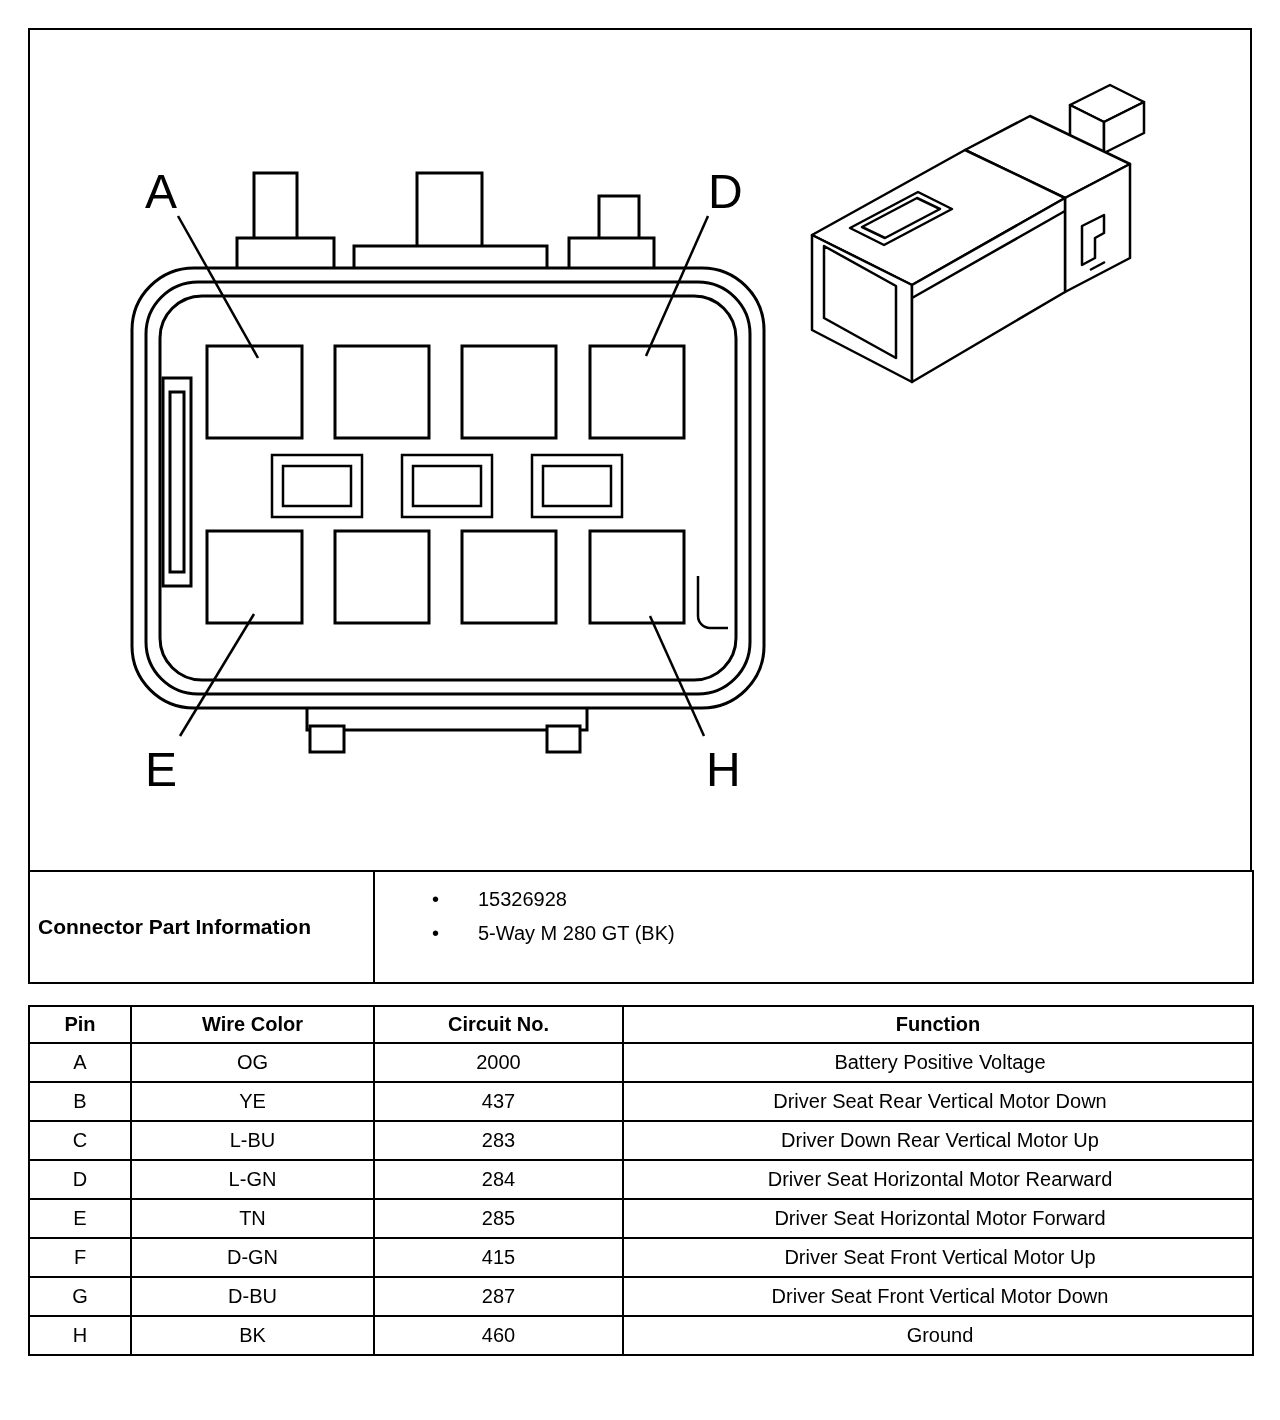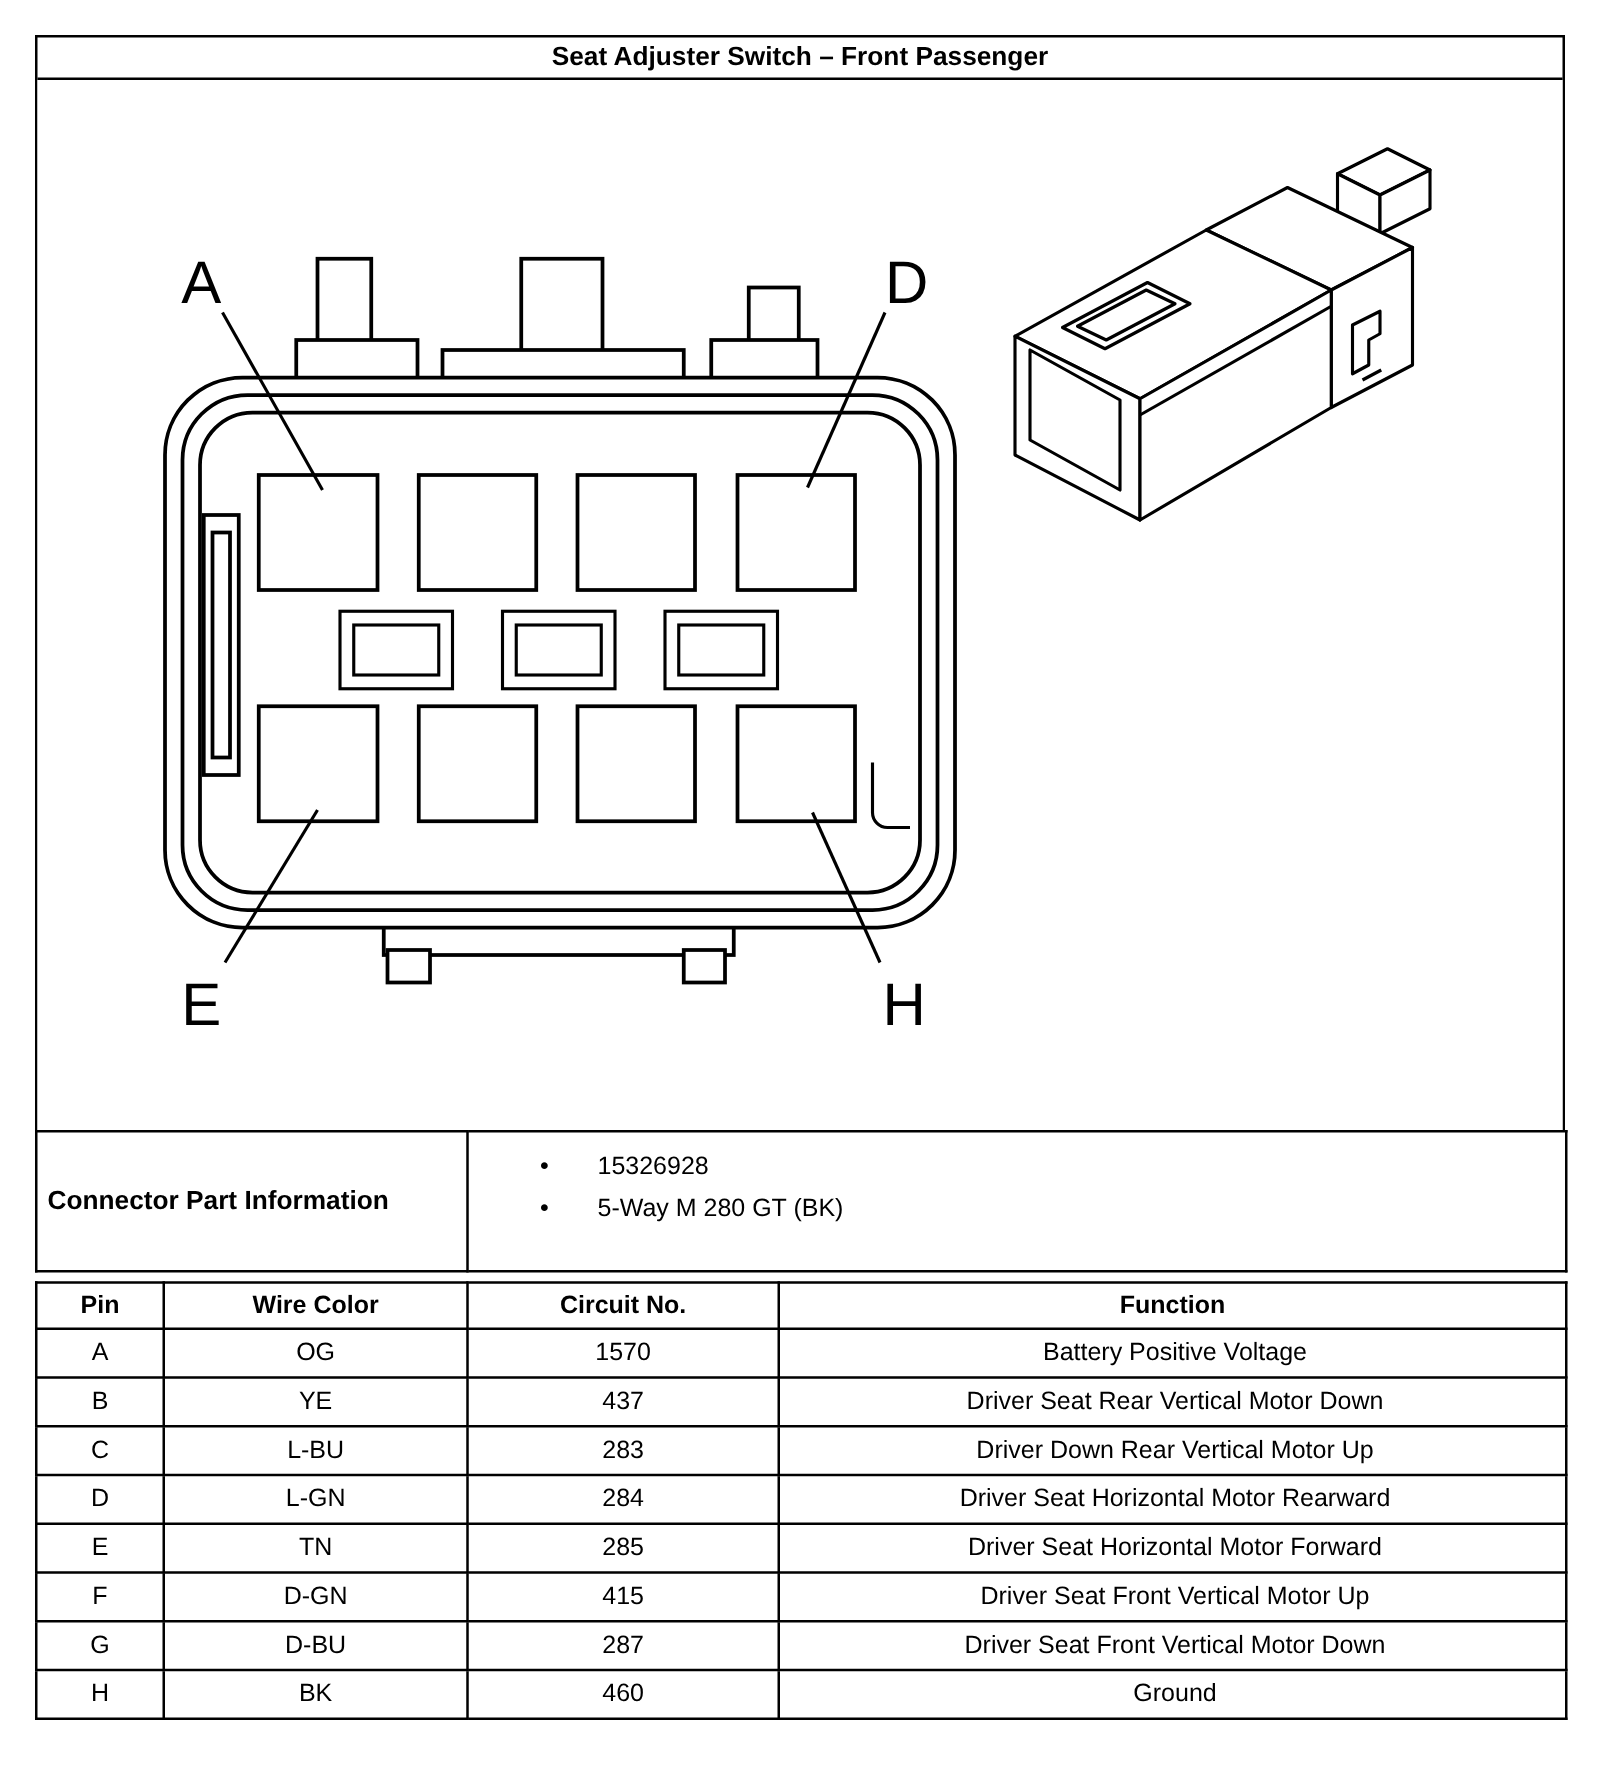"Seat Adjuster Switch – Front" div.title-bar { html: <div>Seat Adjuster Switch – Front Passenger</div> -> none }
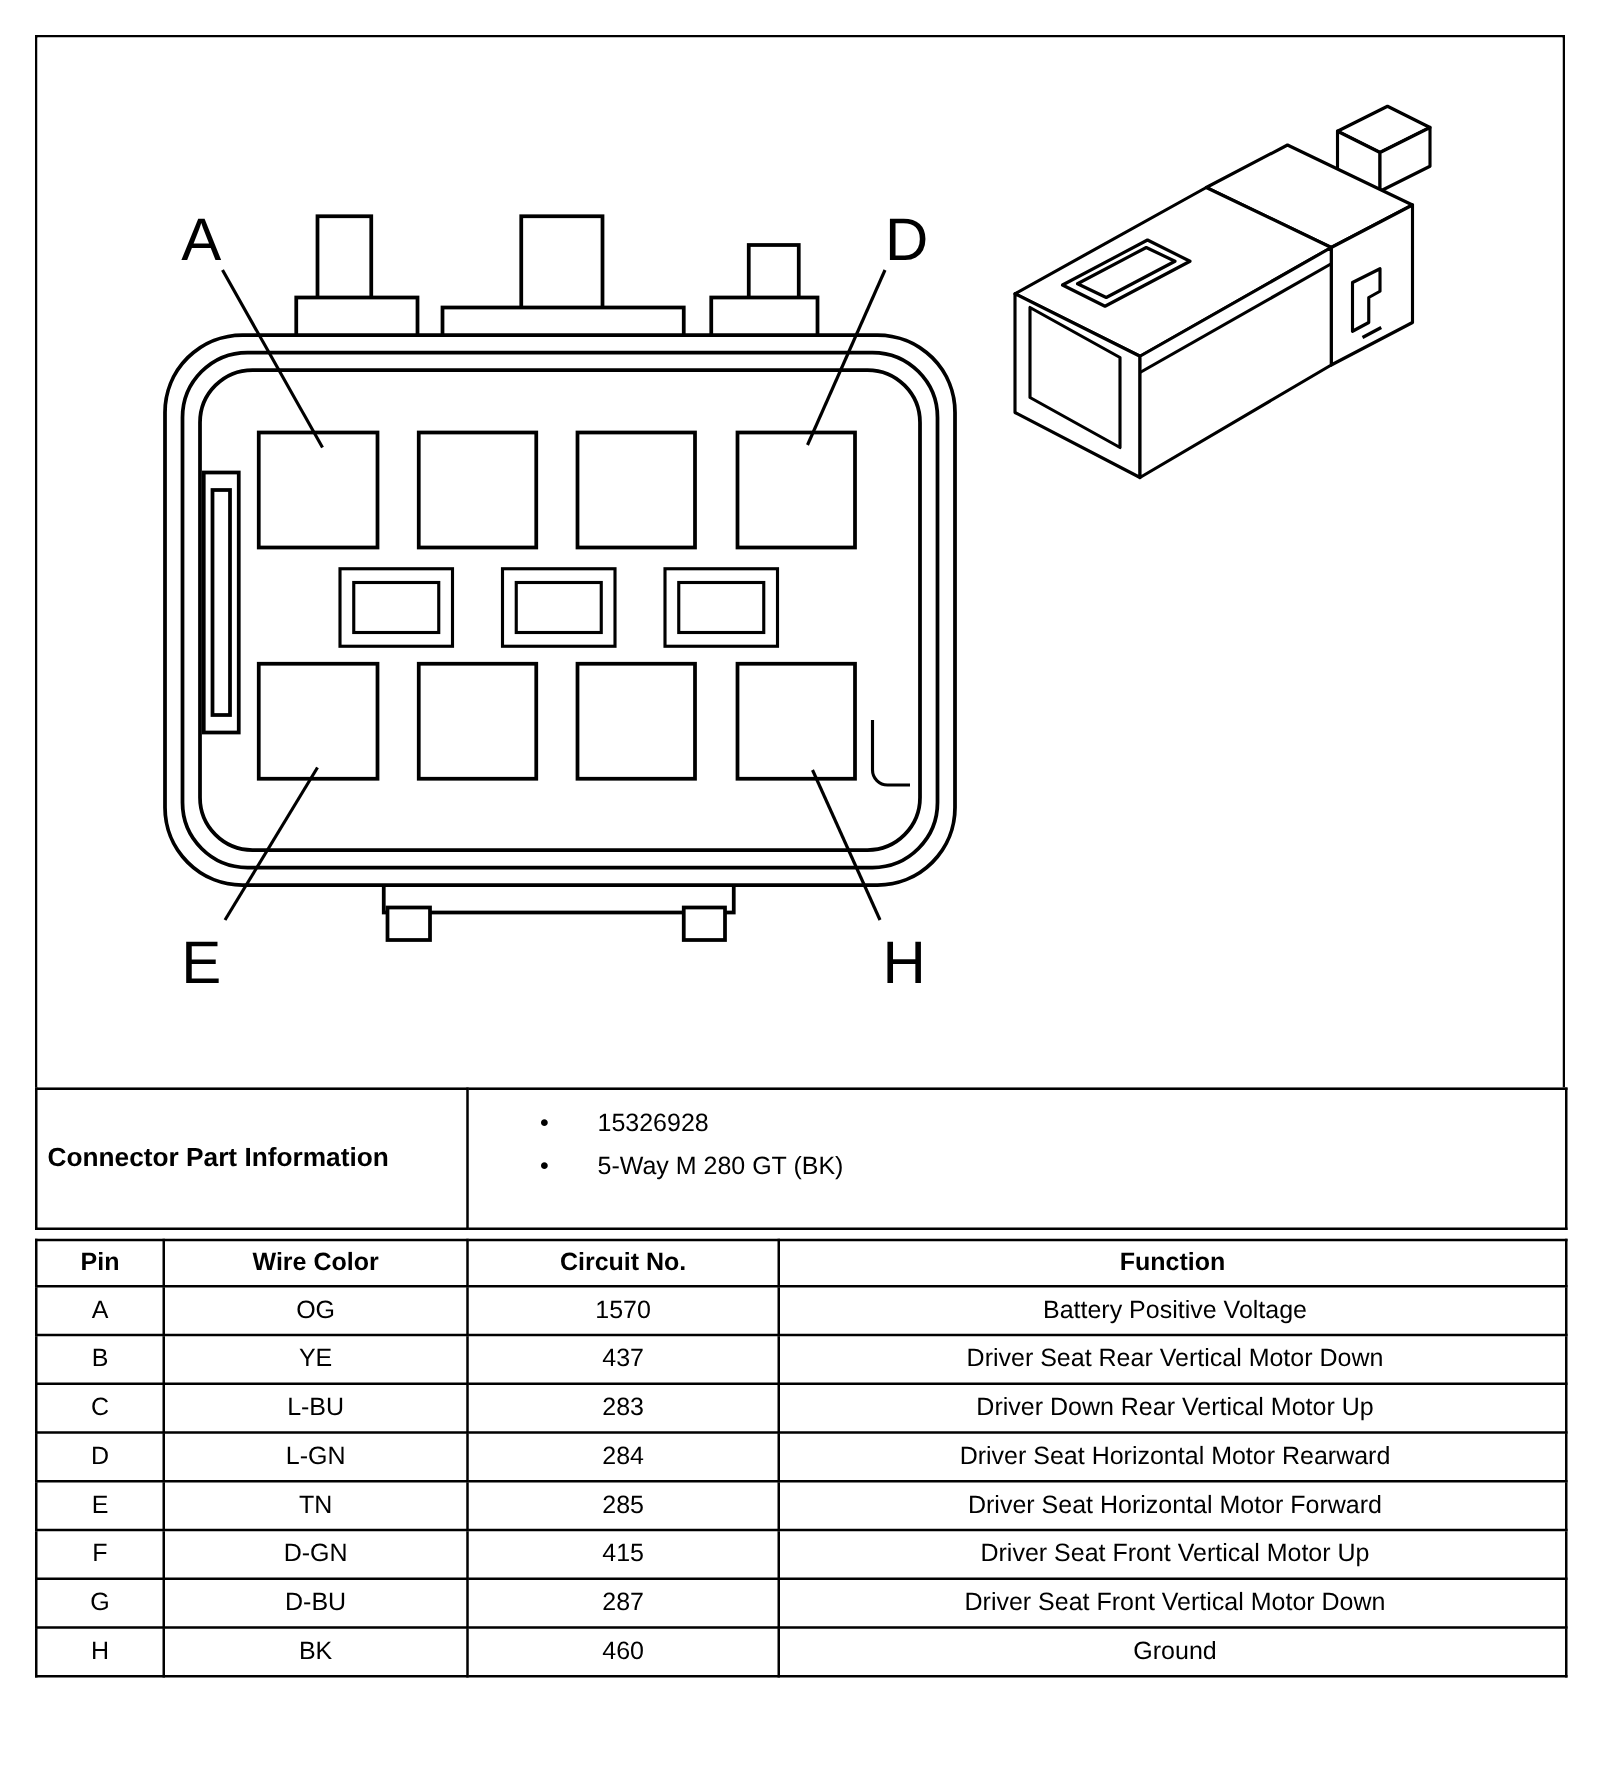"Pin" .pin-table { margin-top: 7px -> 21px }
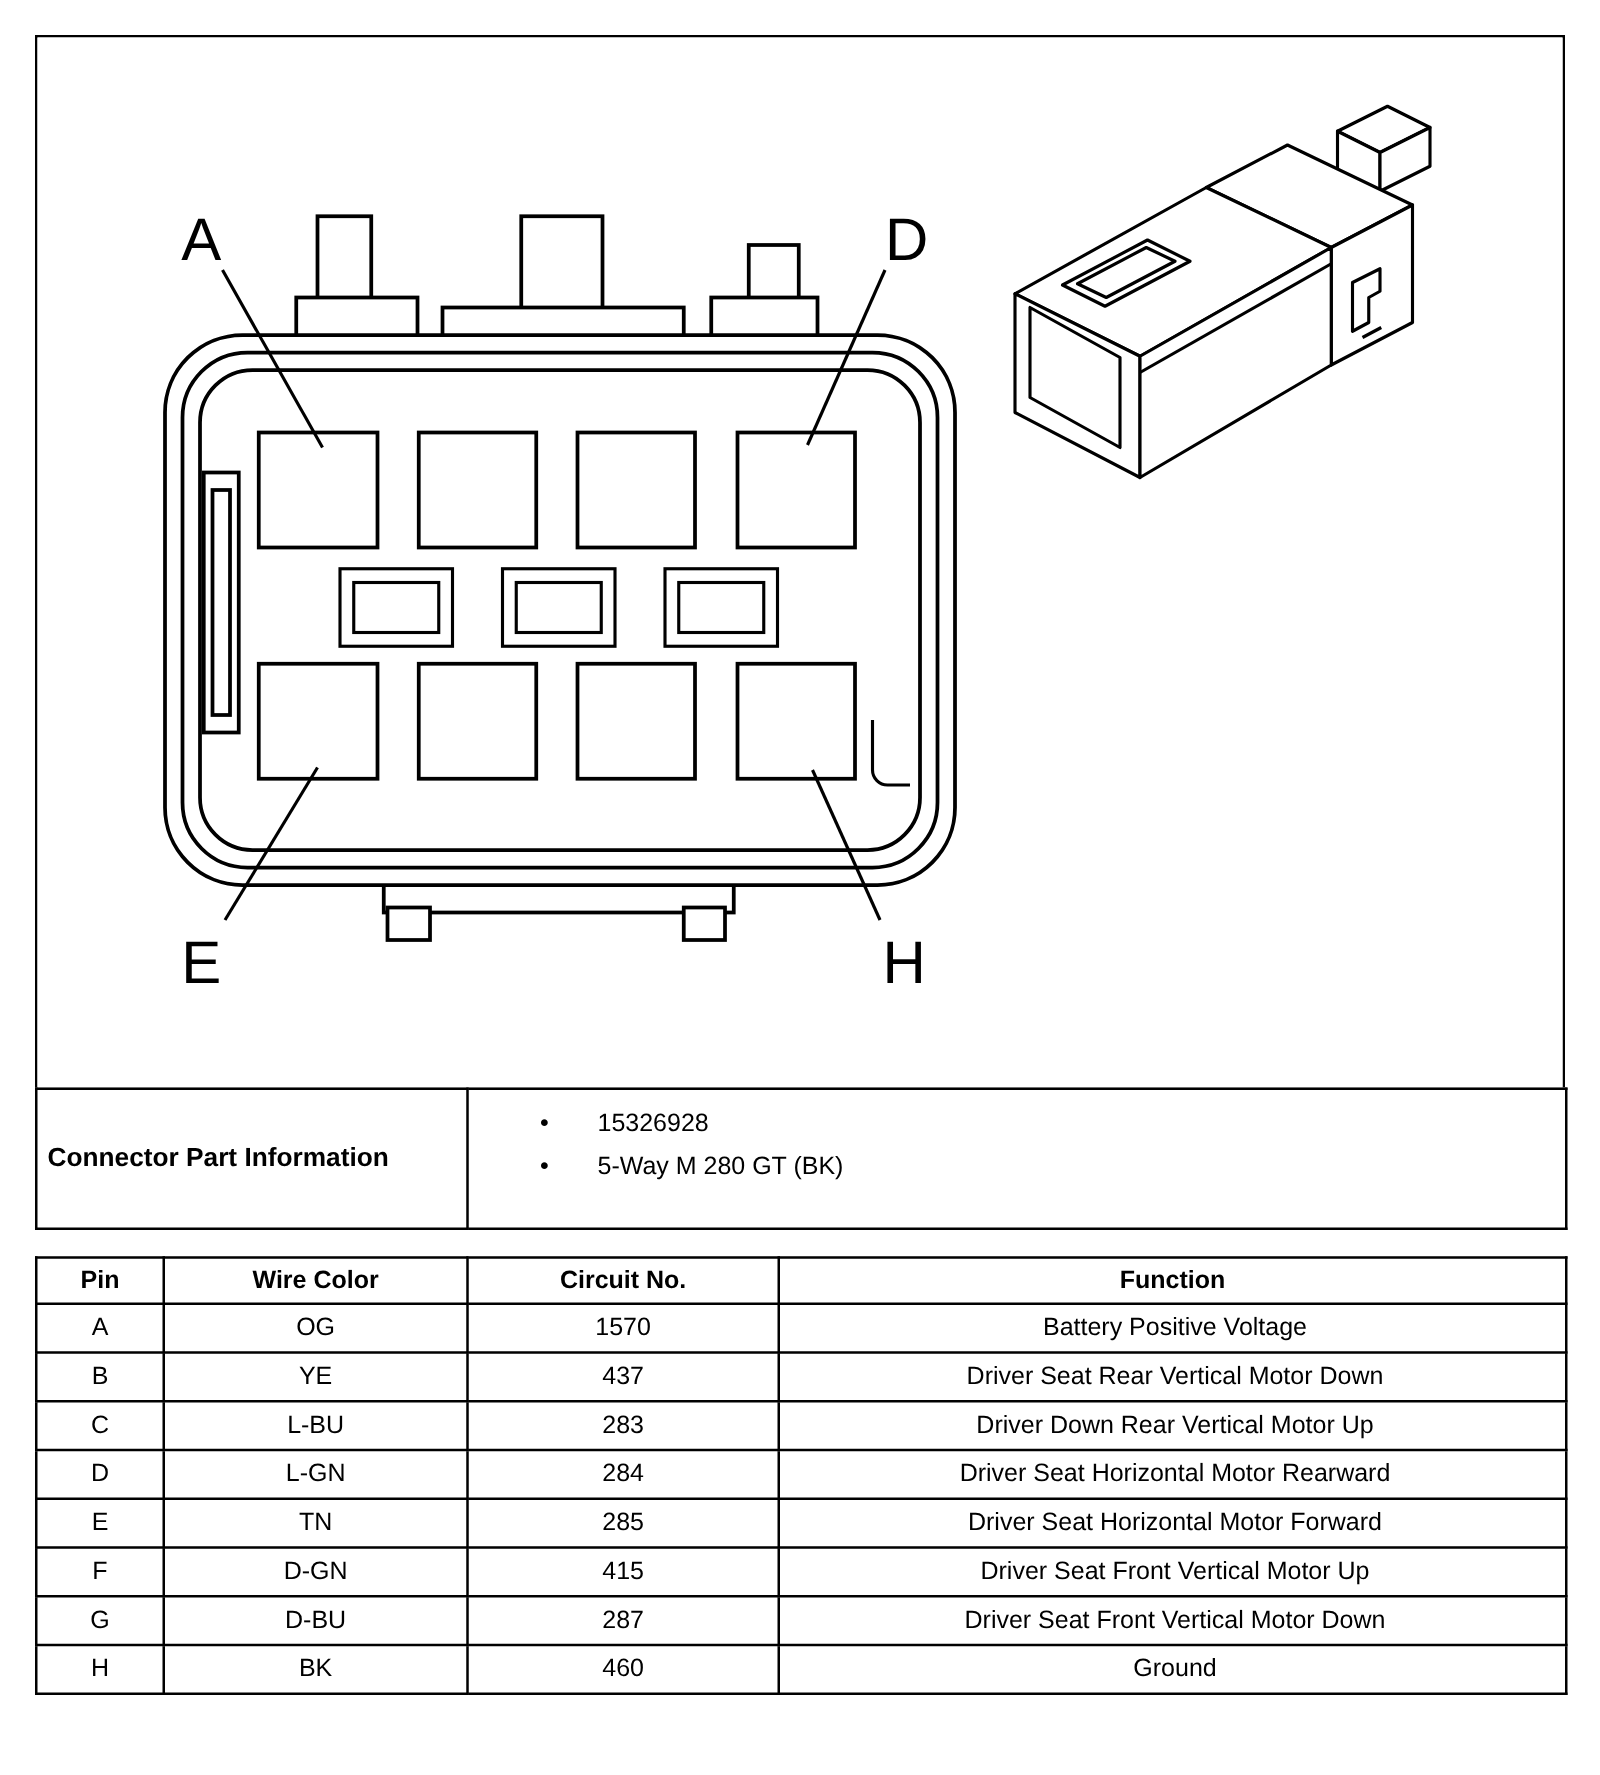"1570" td { text: 1570 -> 2000 }
